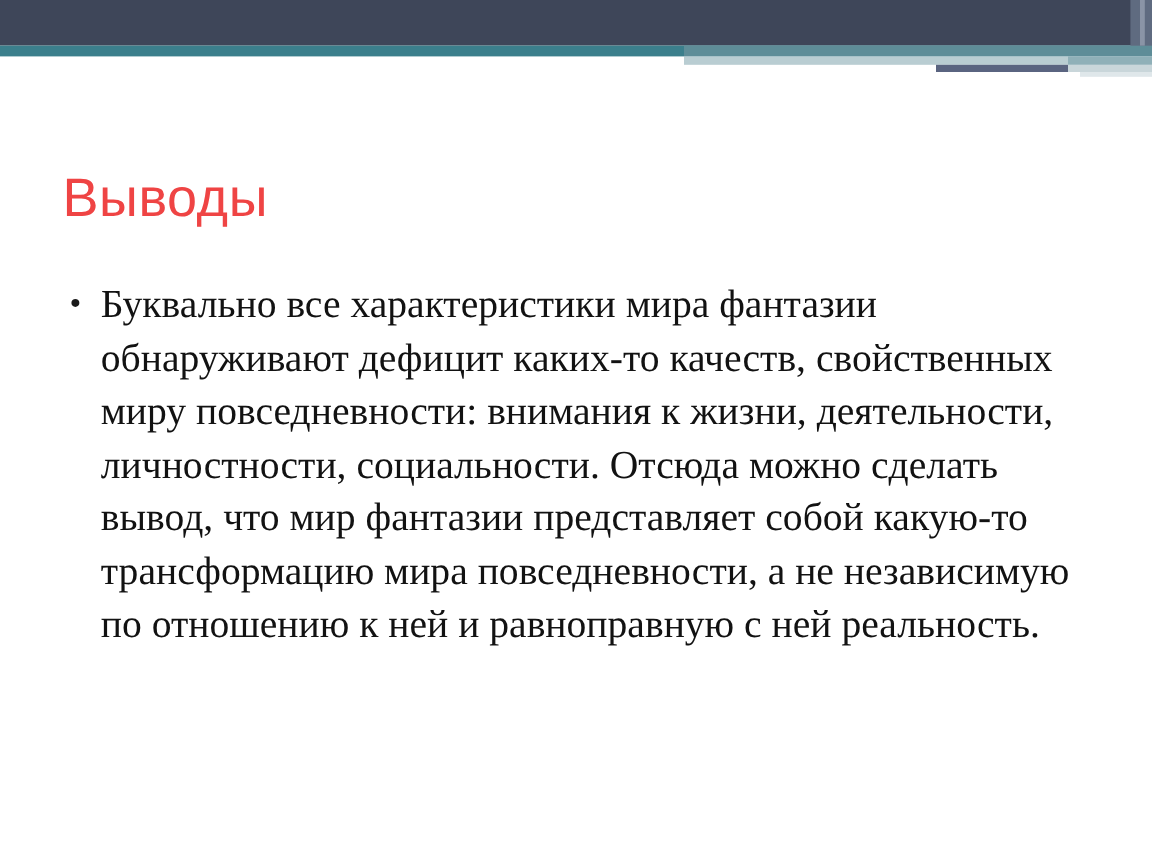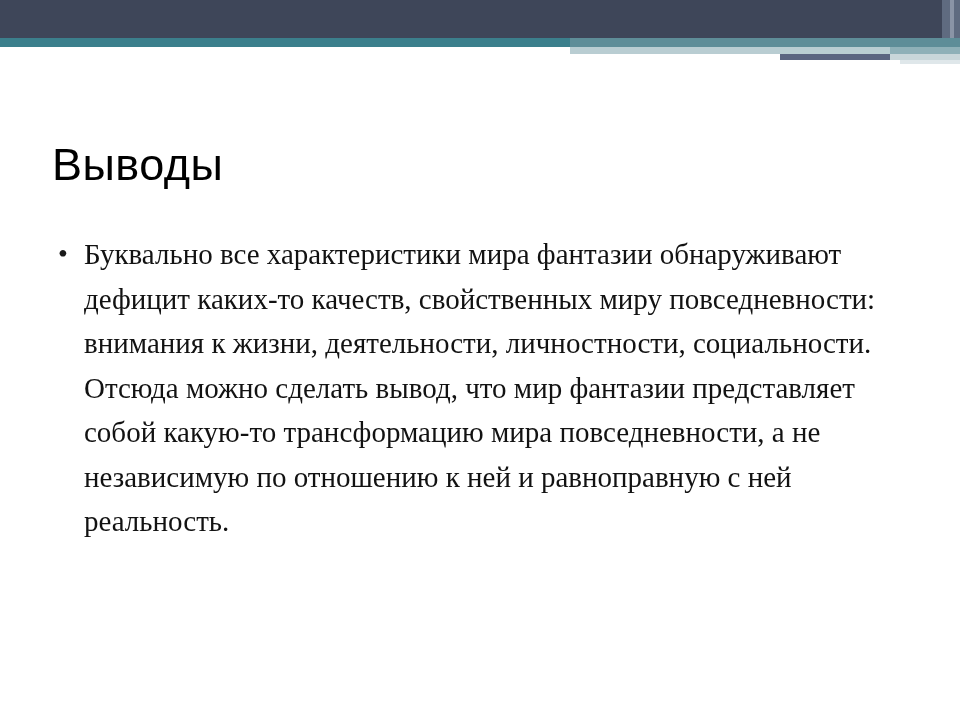"Выводы" .title { color: #000000 -> #ef4444 }
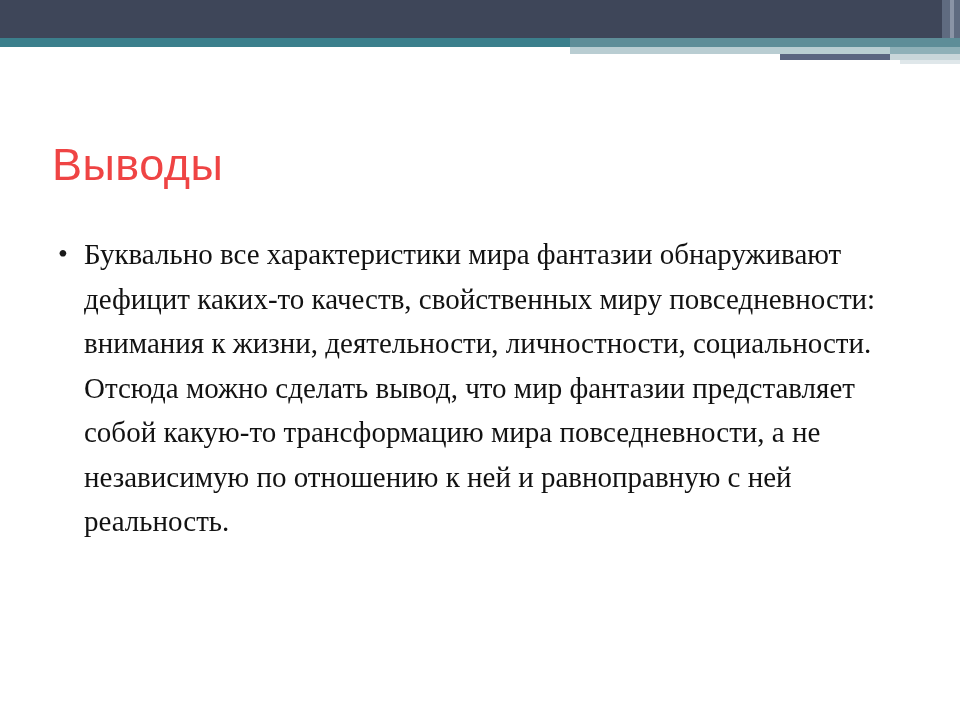"Буквально все характеристики мира" .bullet-text { font-size: 29px -> 33px }
